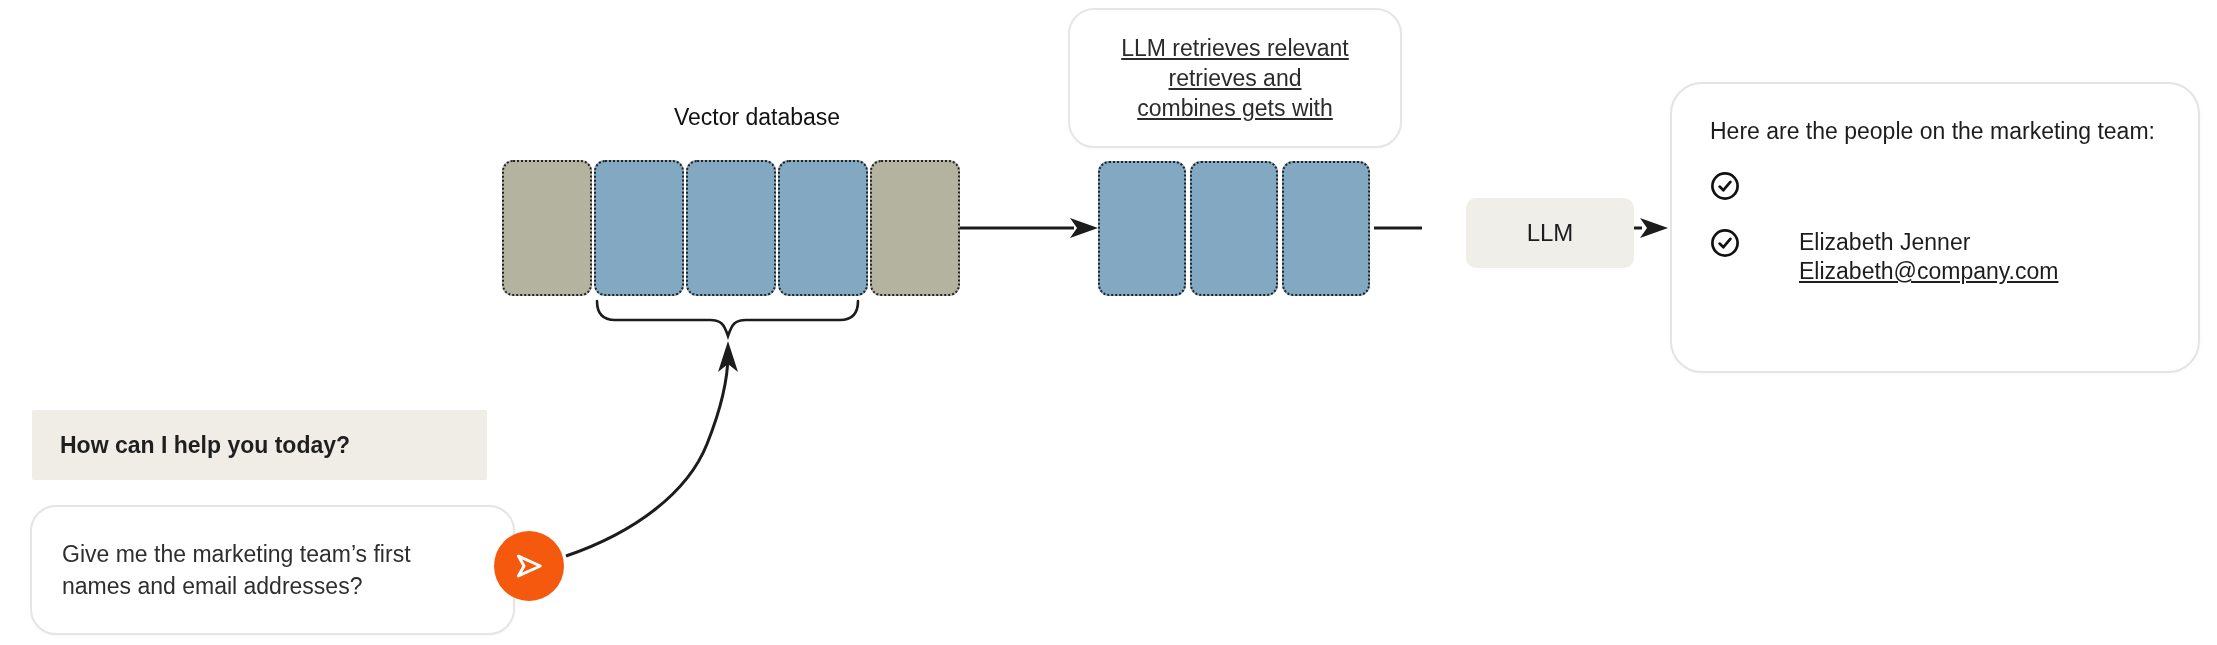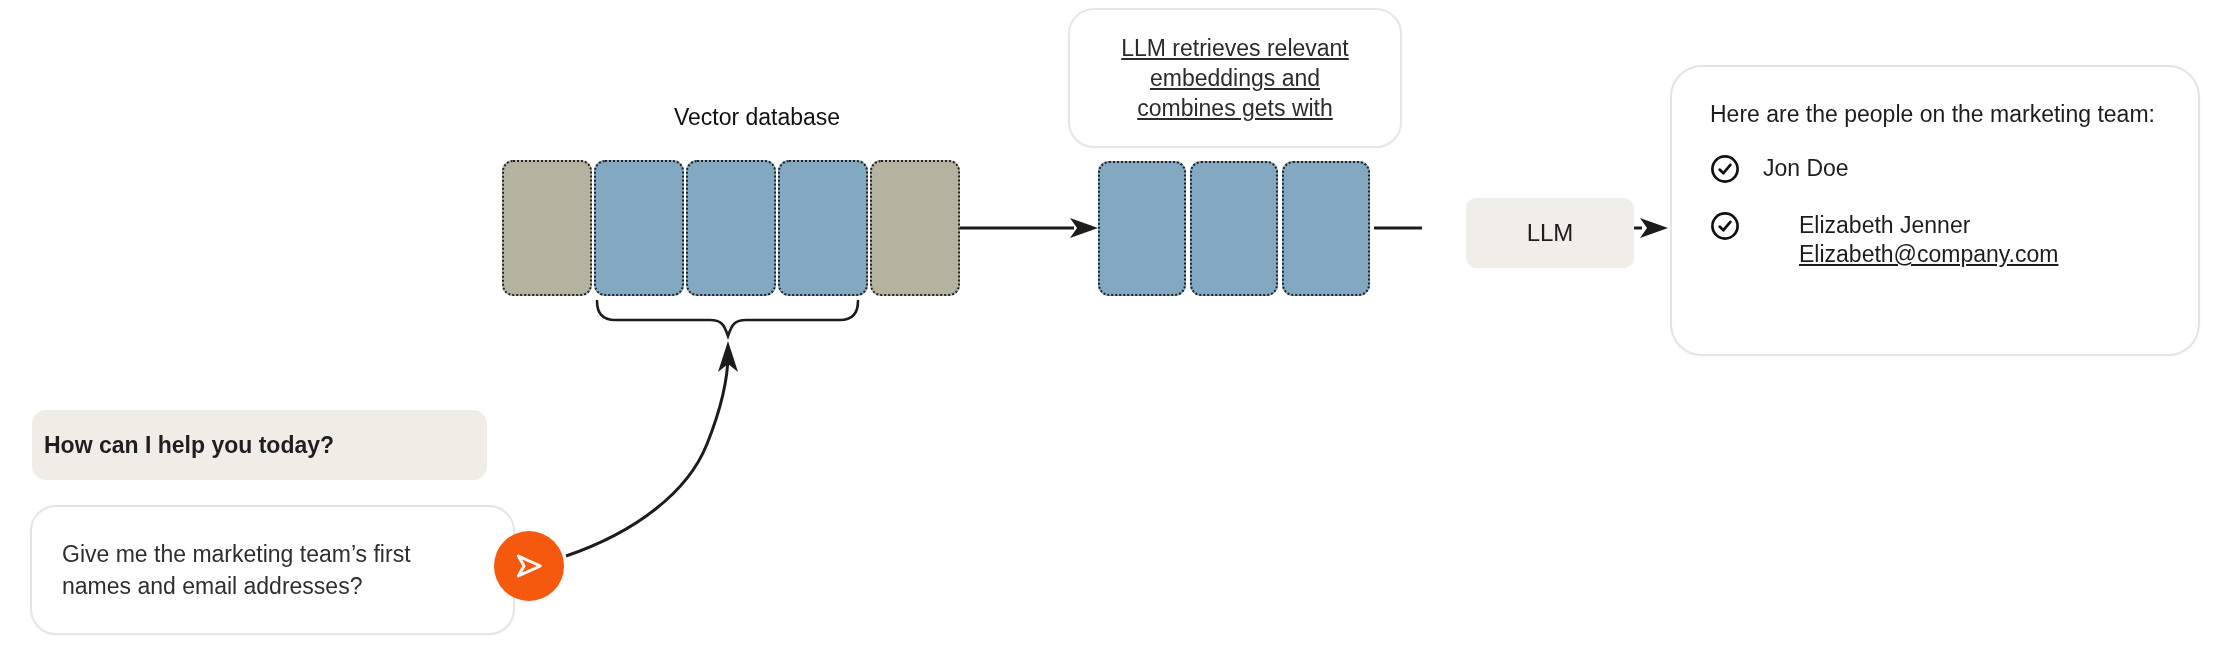"embeddings and" span { text: embeddings -> retrieves }
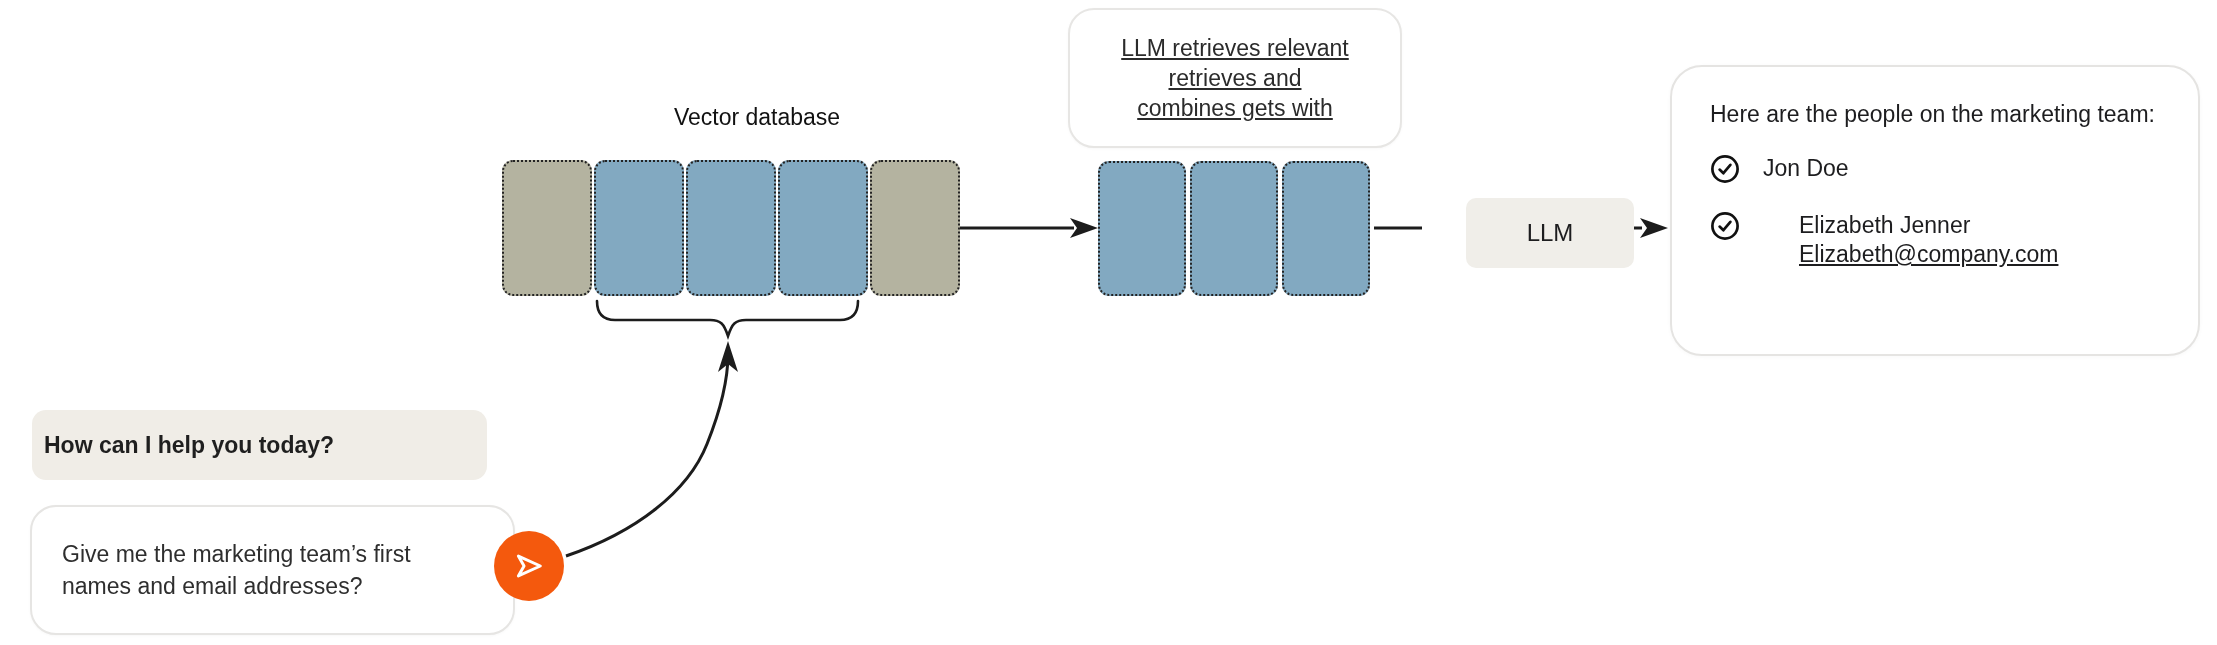"Here are the people on" .card { top: 65px -> 82px }
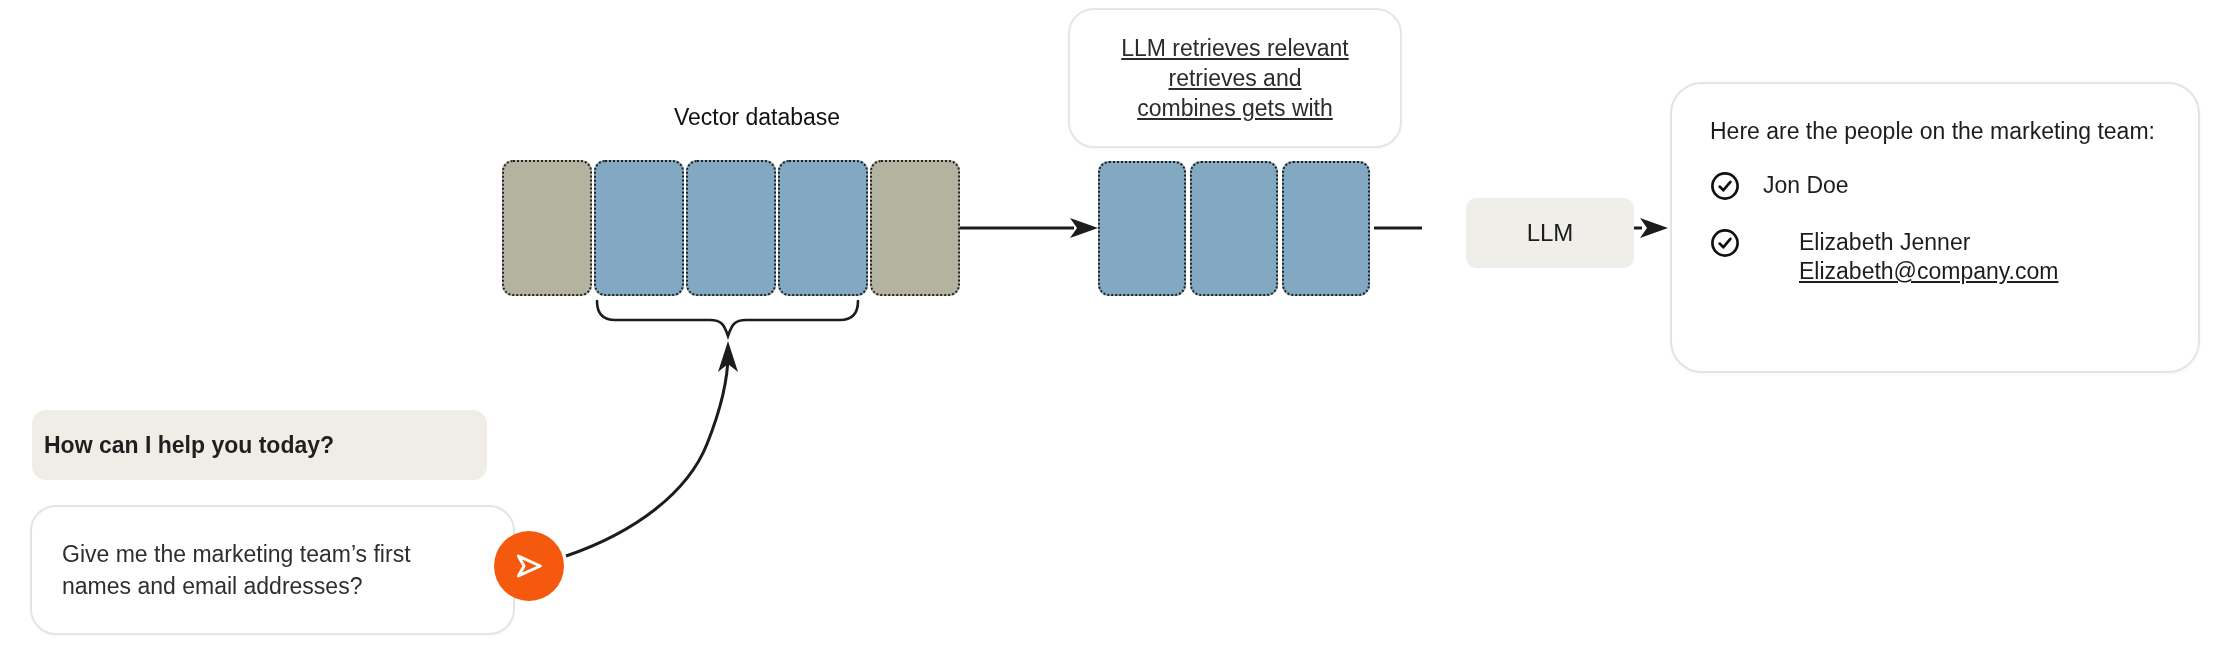"Jon Doe" span.person-name { html: <span>Jon Doe</span> -> none }
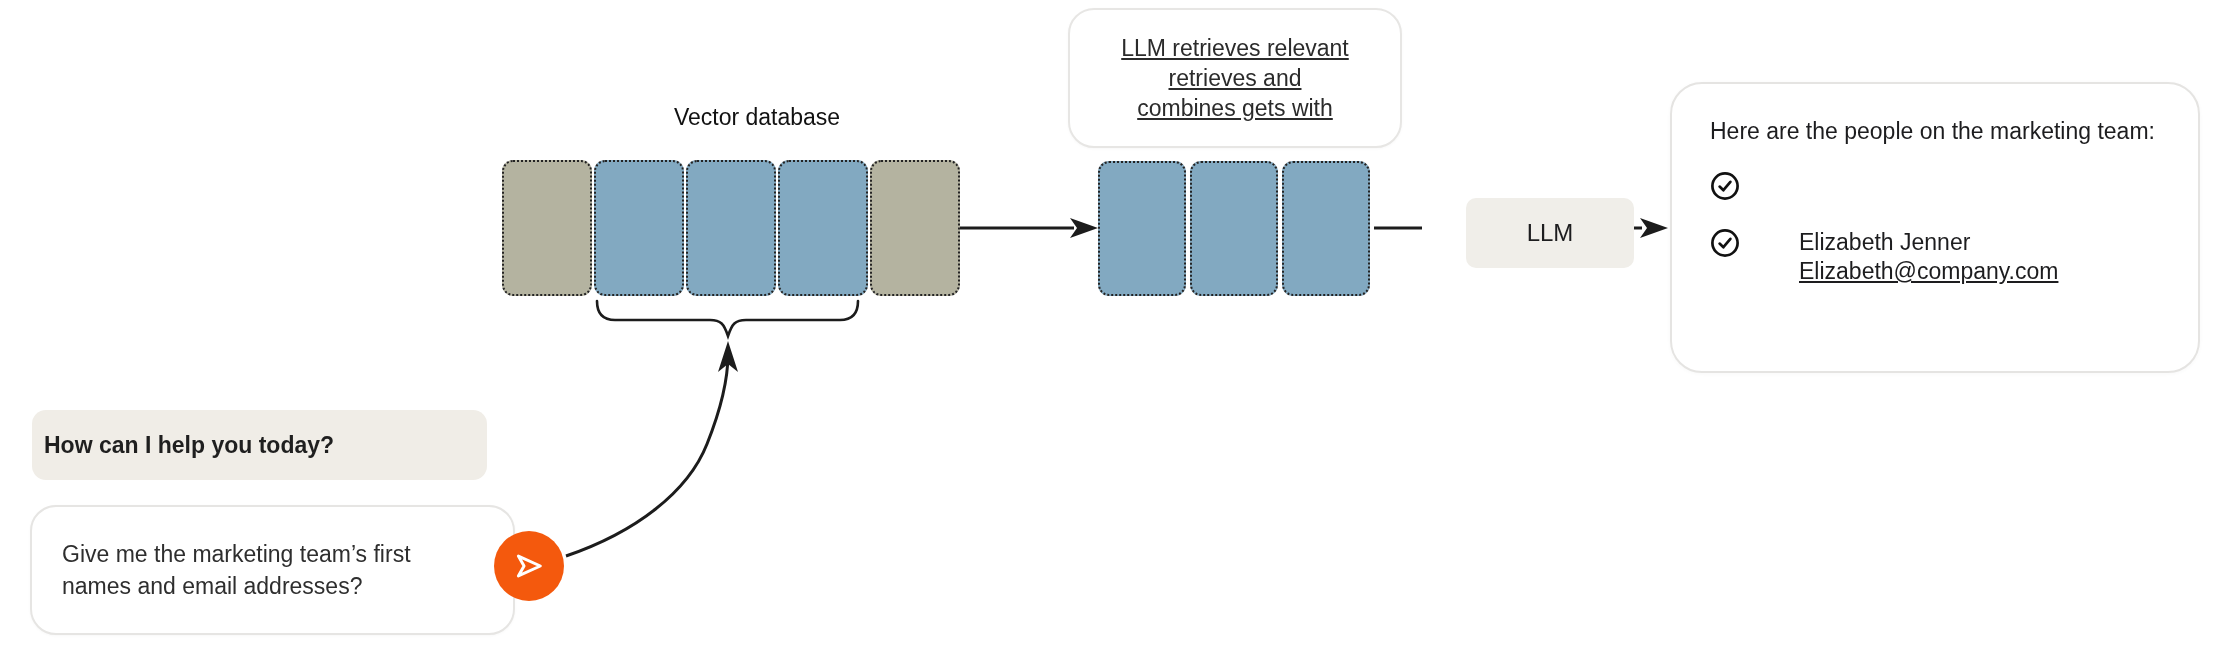"How can I help you" .bubble-assistant { border-radius: 14px -> 2px; padding-left: 12px -> 28px }
